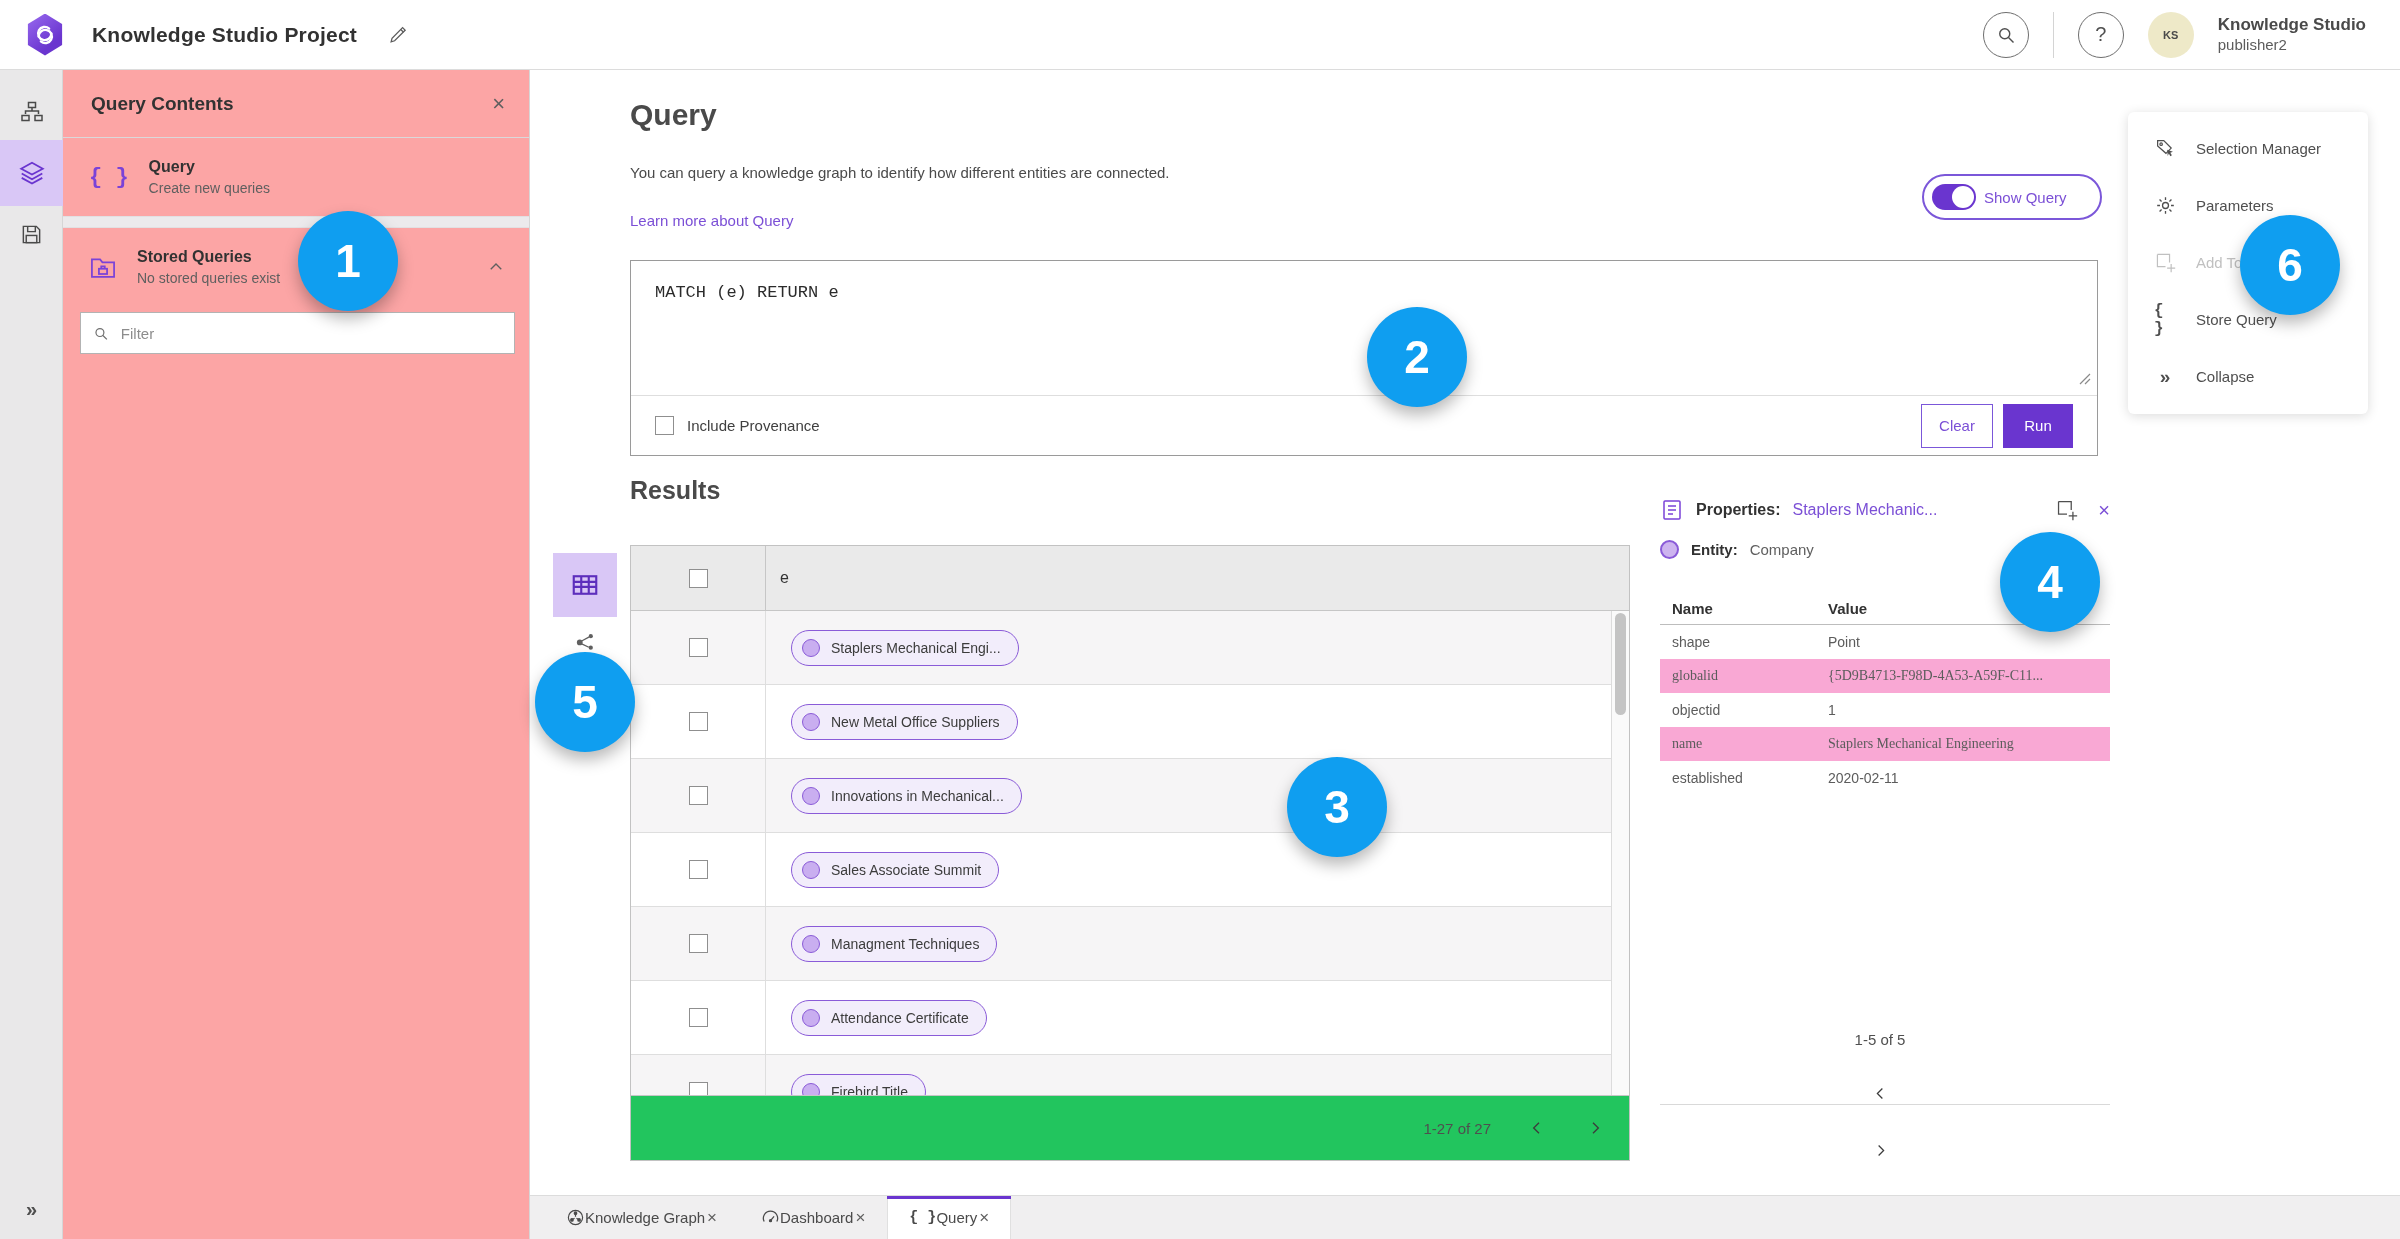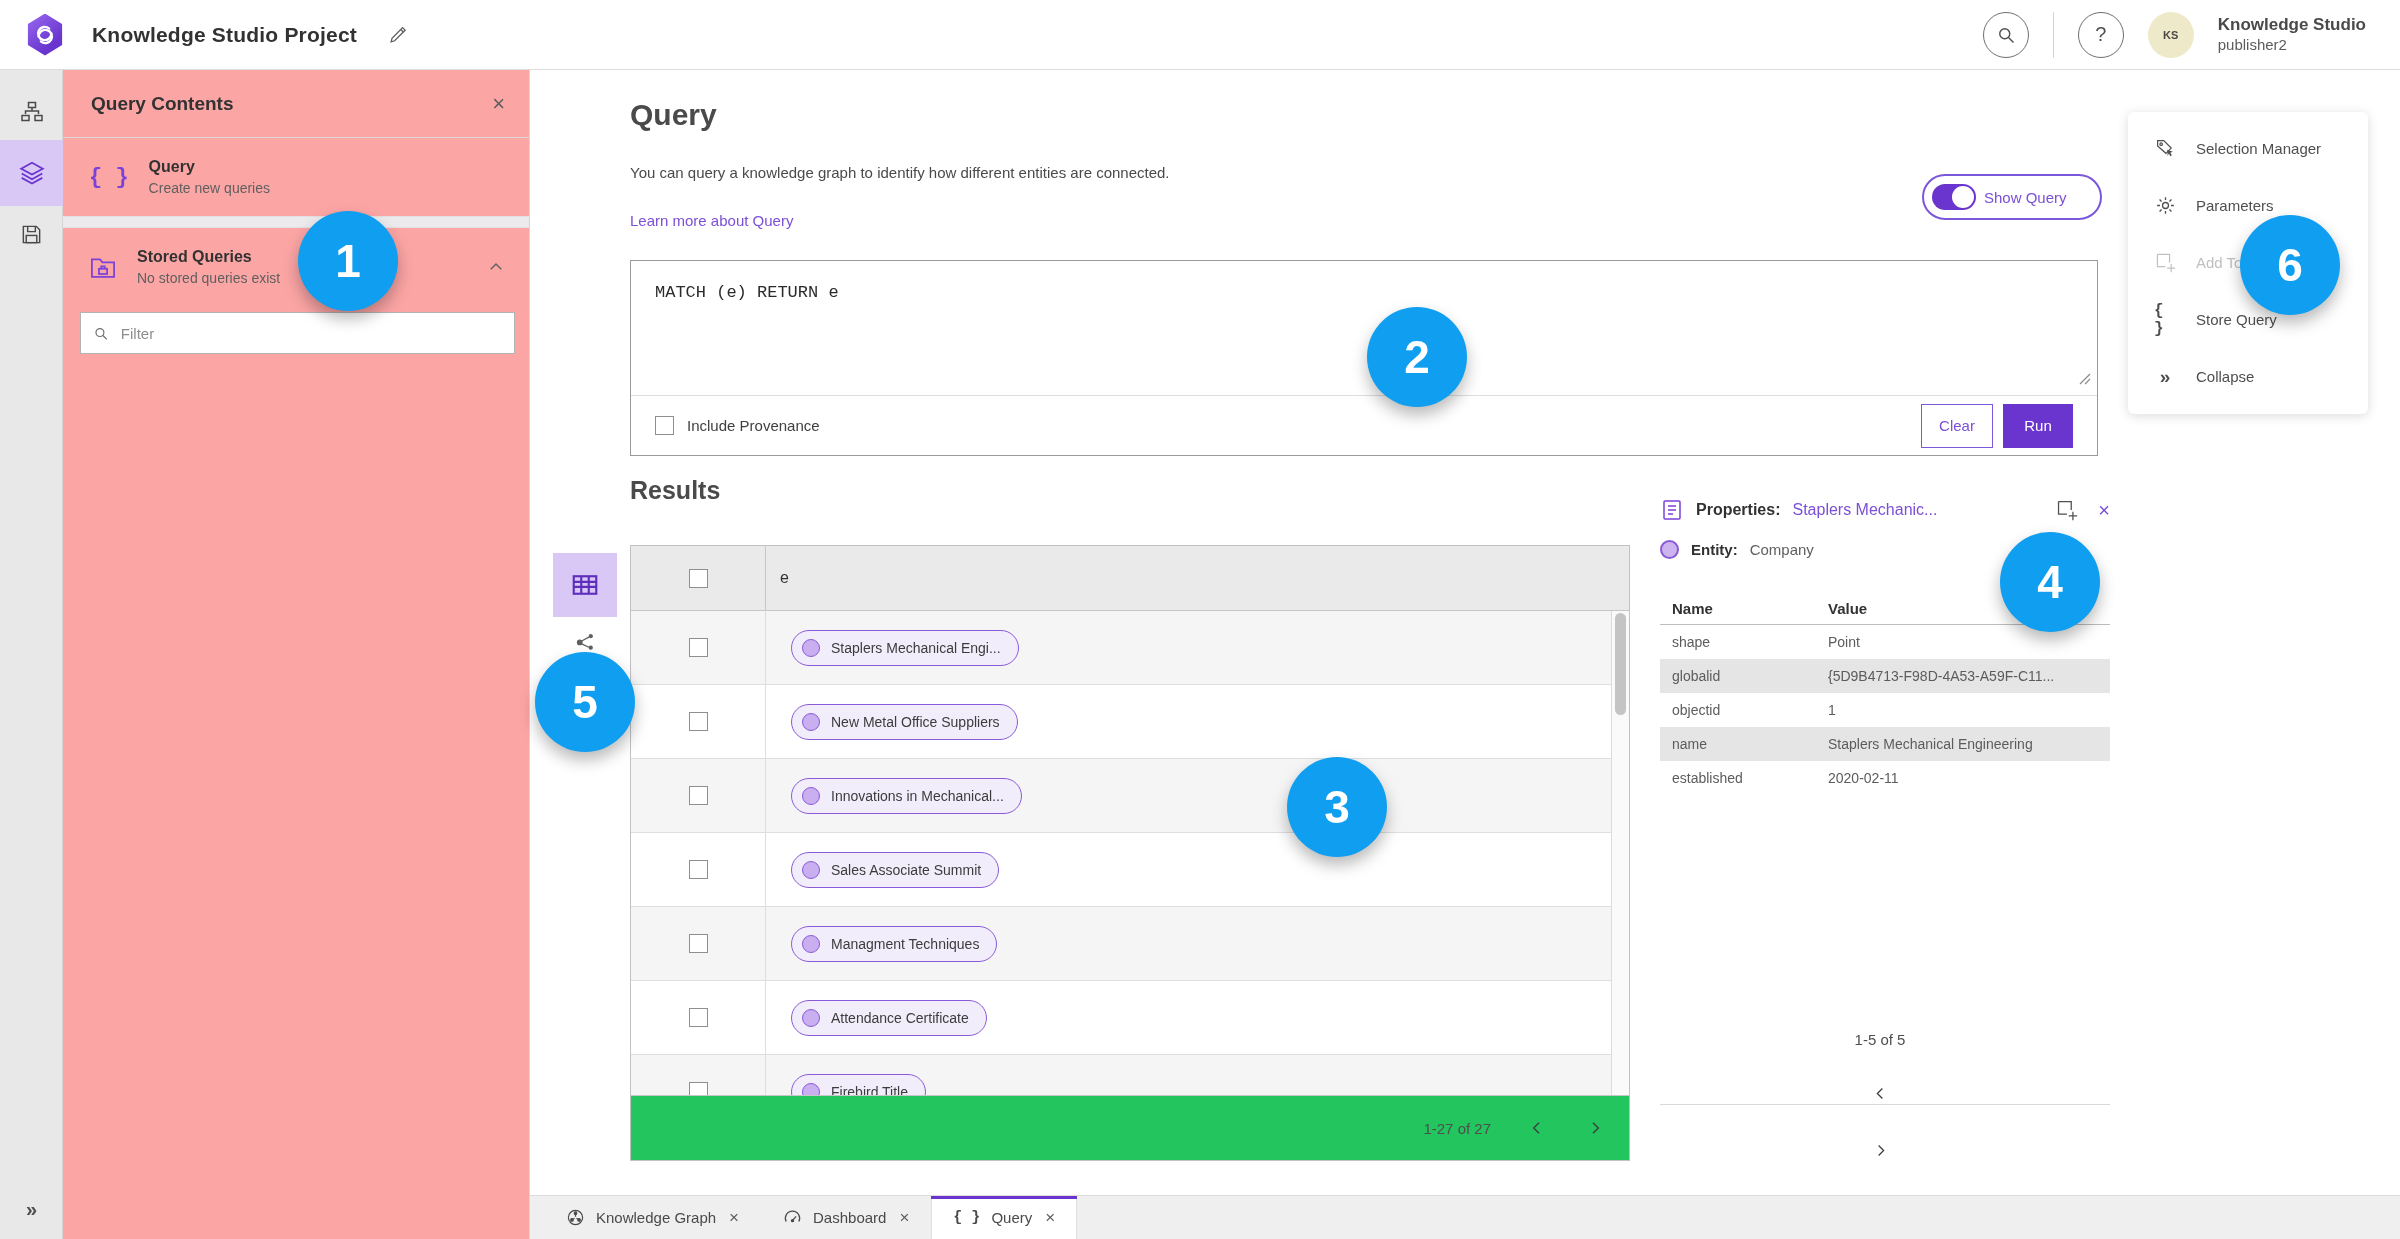"globalid" .p-row.alt { background: #e5e5e5 -> #f9a8d4; font-family: none -> Liberation Serif, serif }
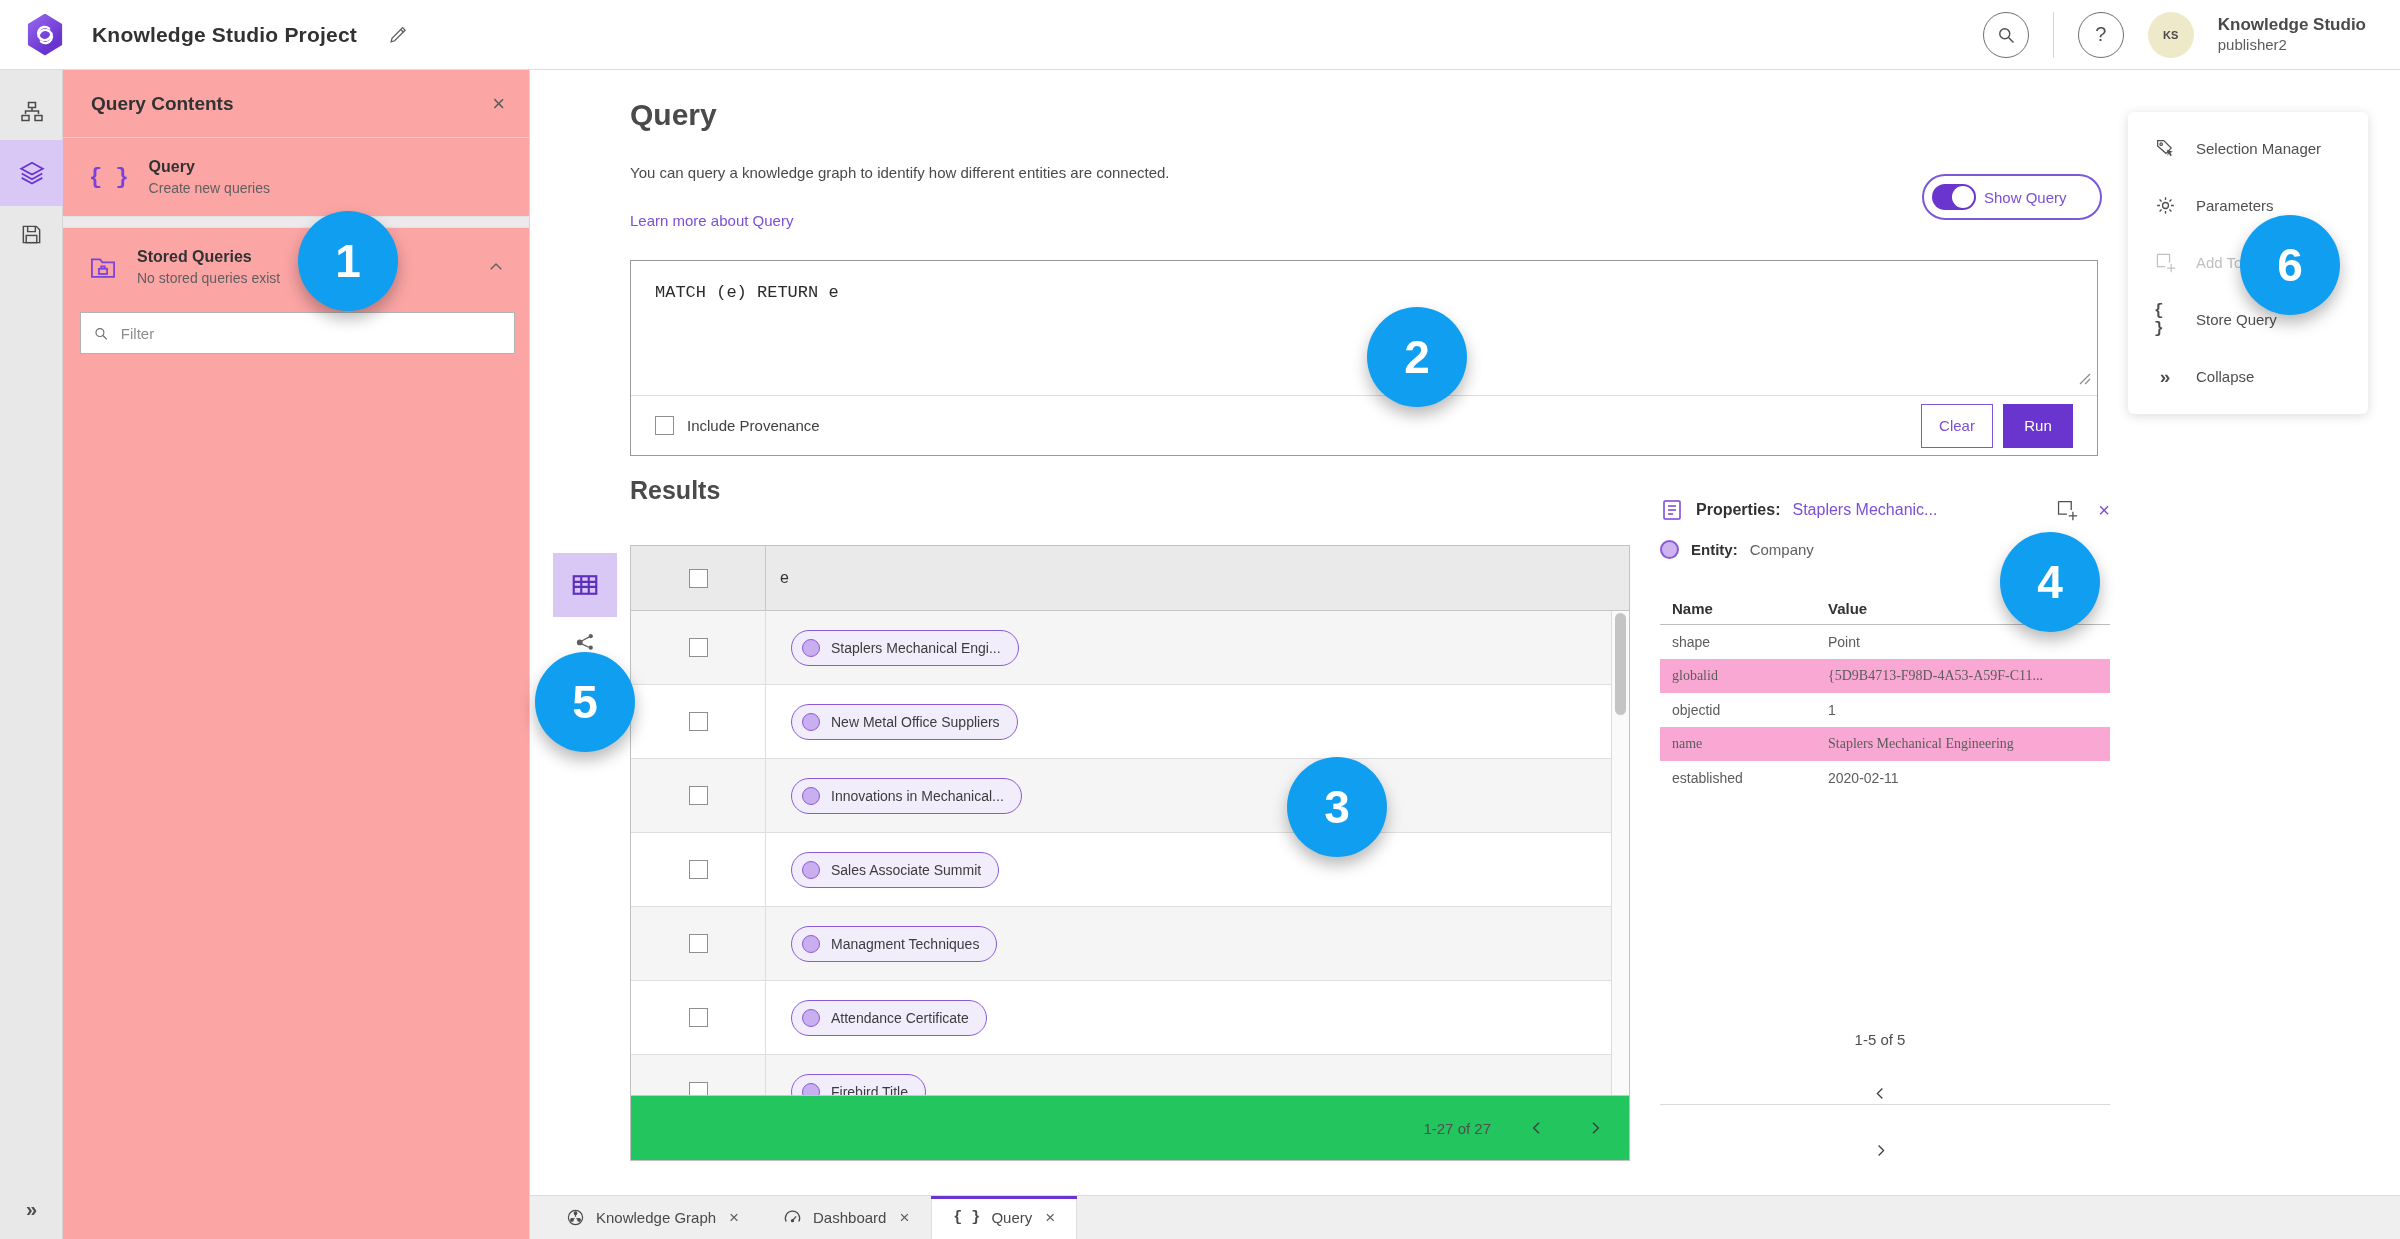"Knowledge Graph" .tab { gap: 11px -> 0 }
